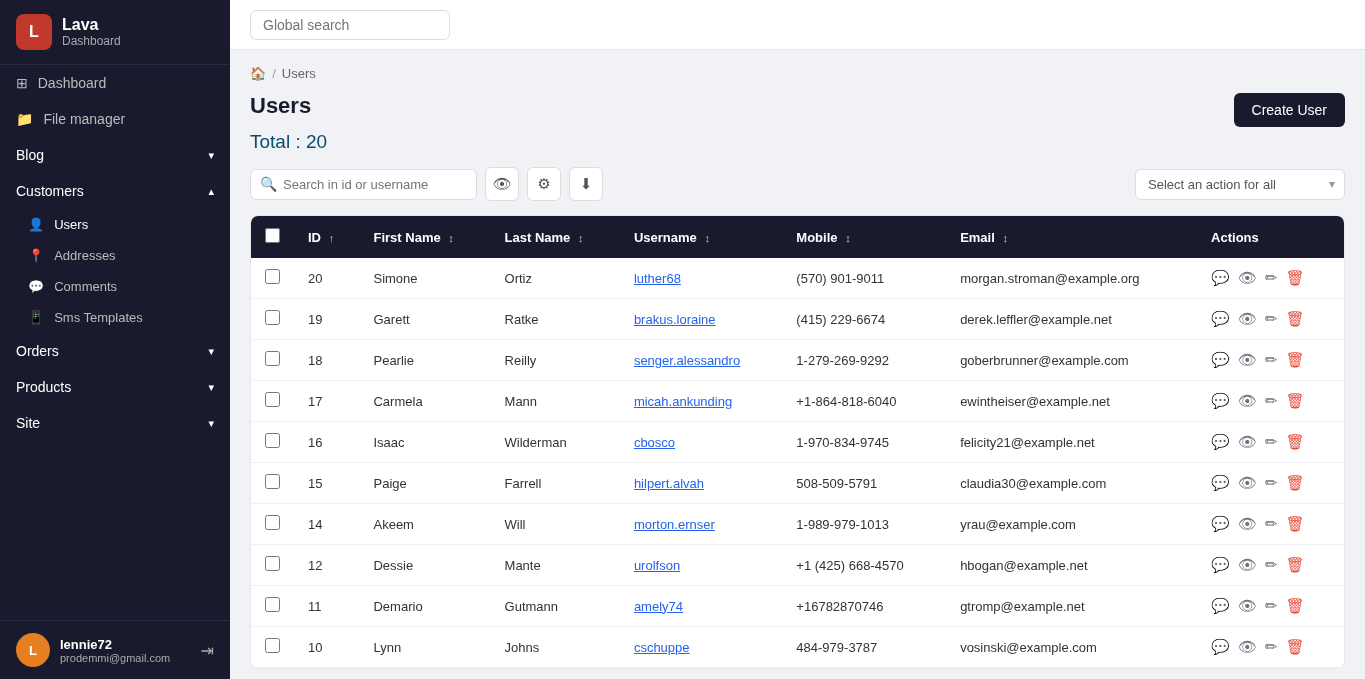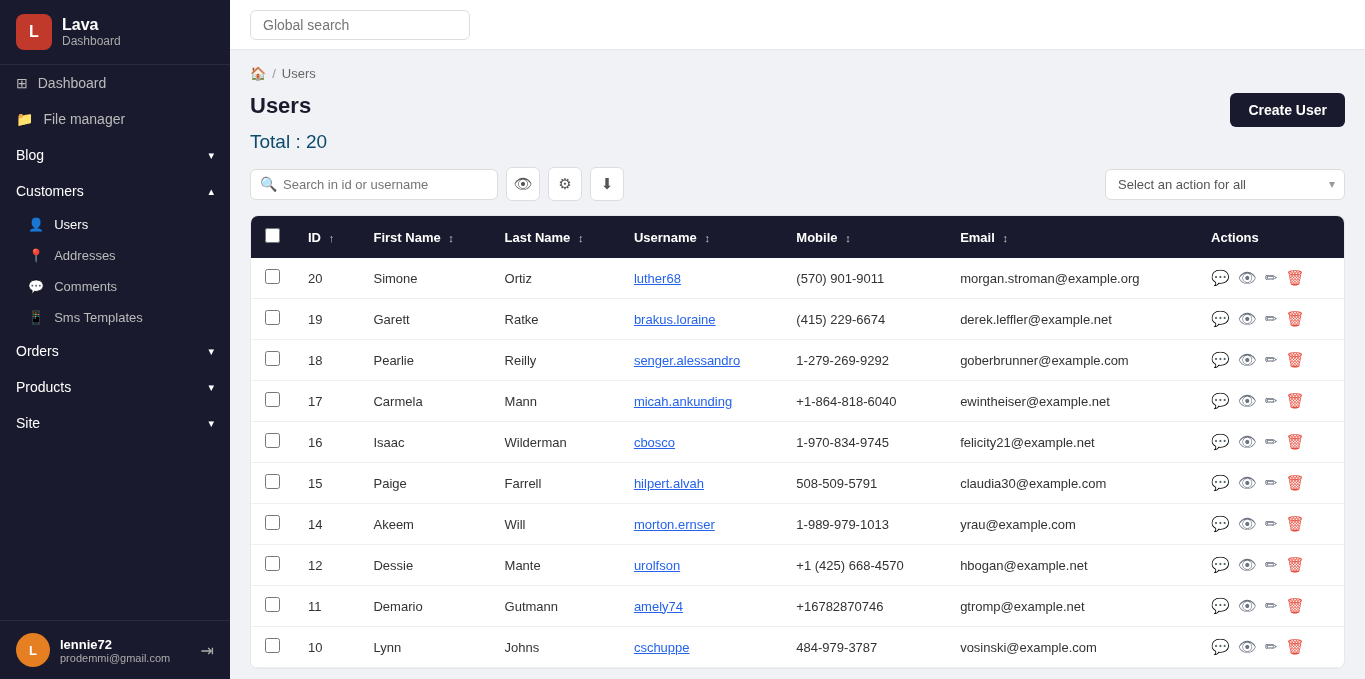"Global search" .topbar-search { width: 220px -> 200px }
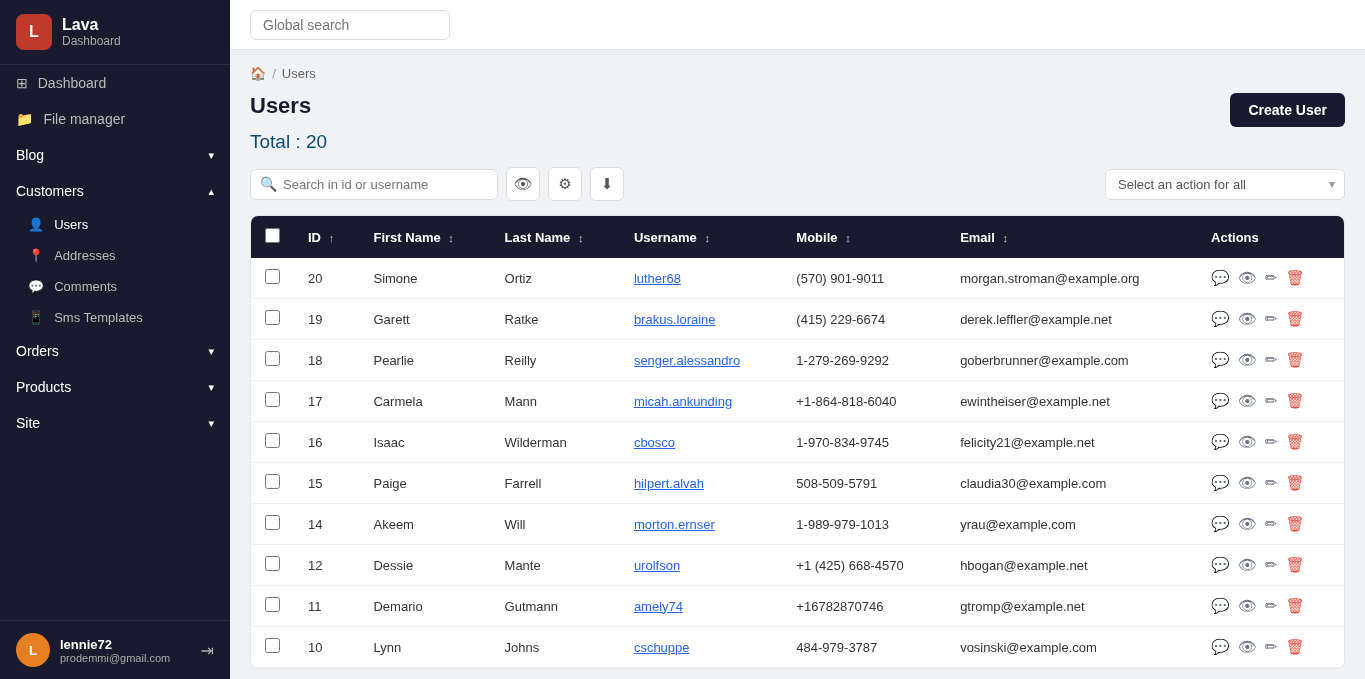"Create User" .create-btn { font-weight: 700 -> 400 }
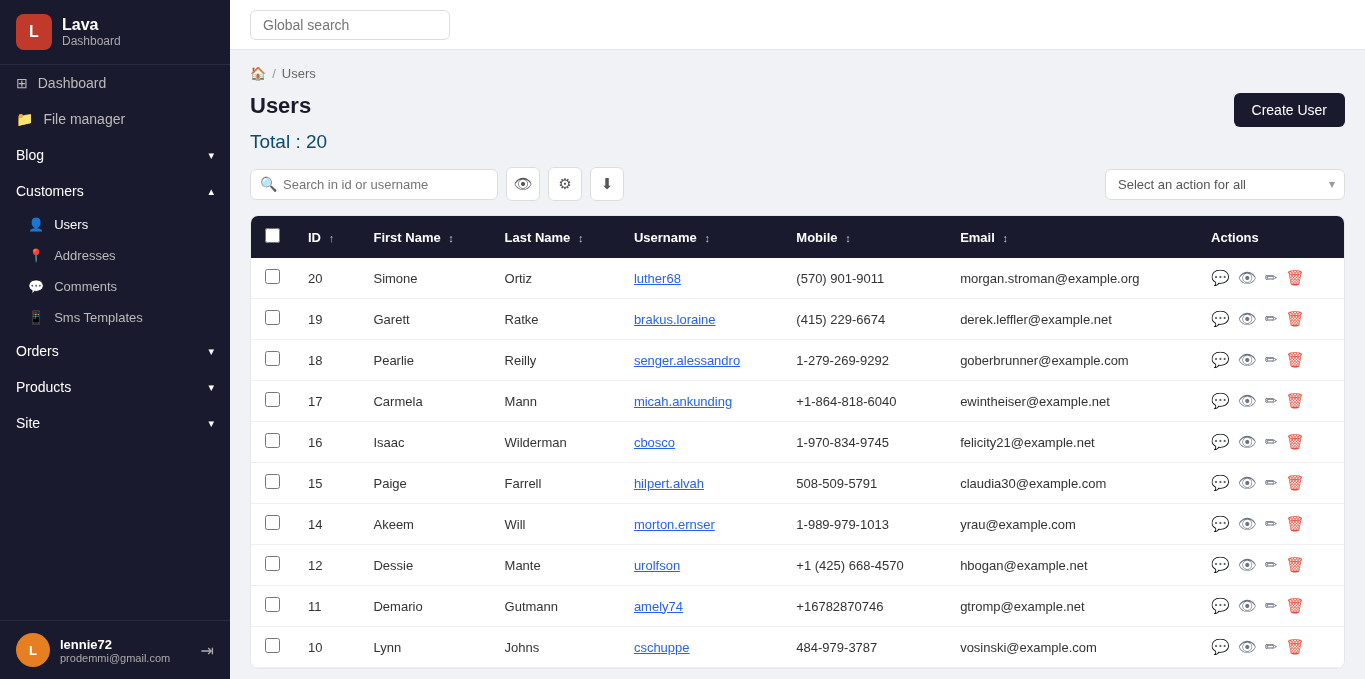"Search in id or username" .search-input { width: 248px -> 227px }
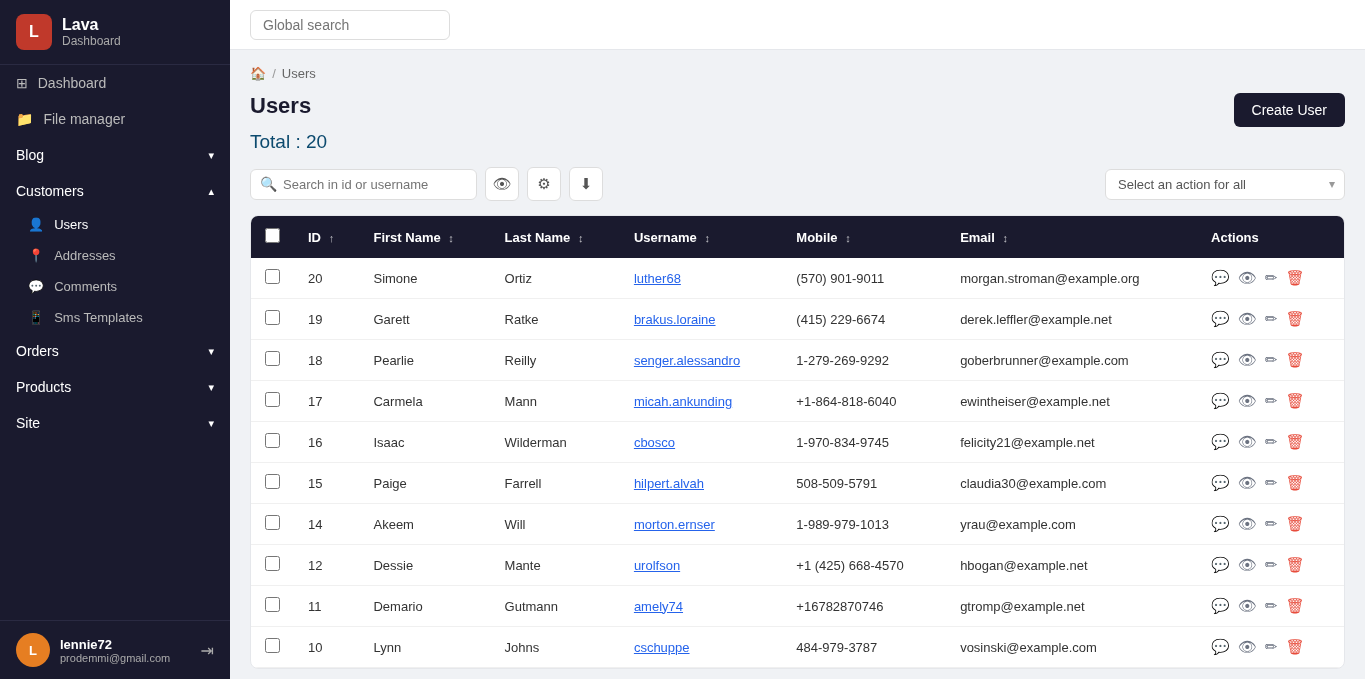"Select an action for all" .action-select { width: 240px -> 210px }
